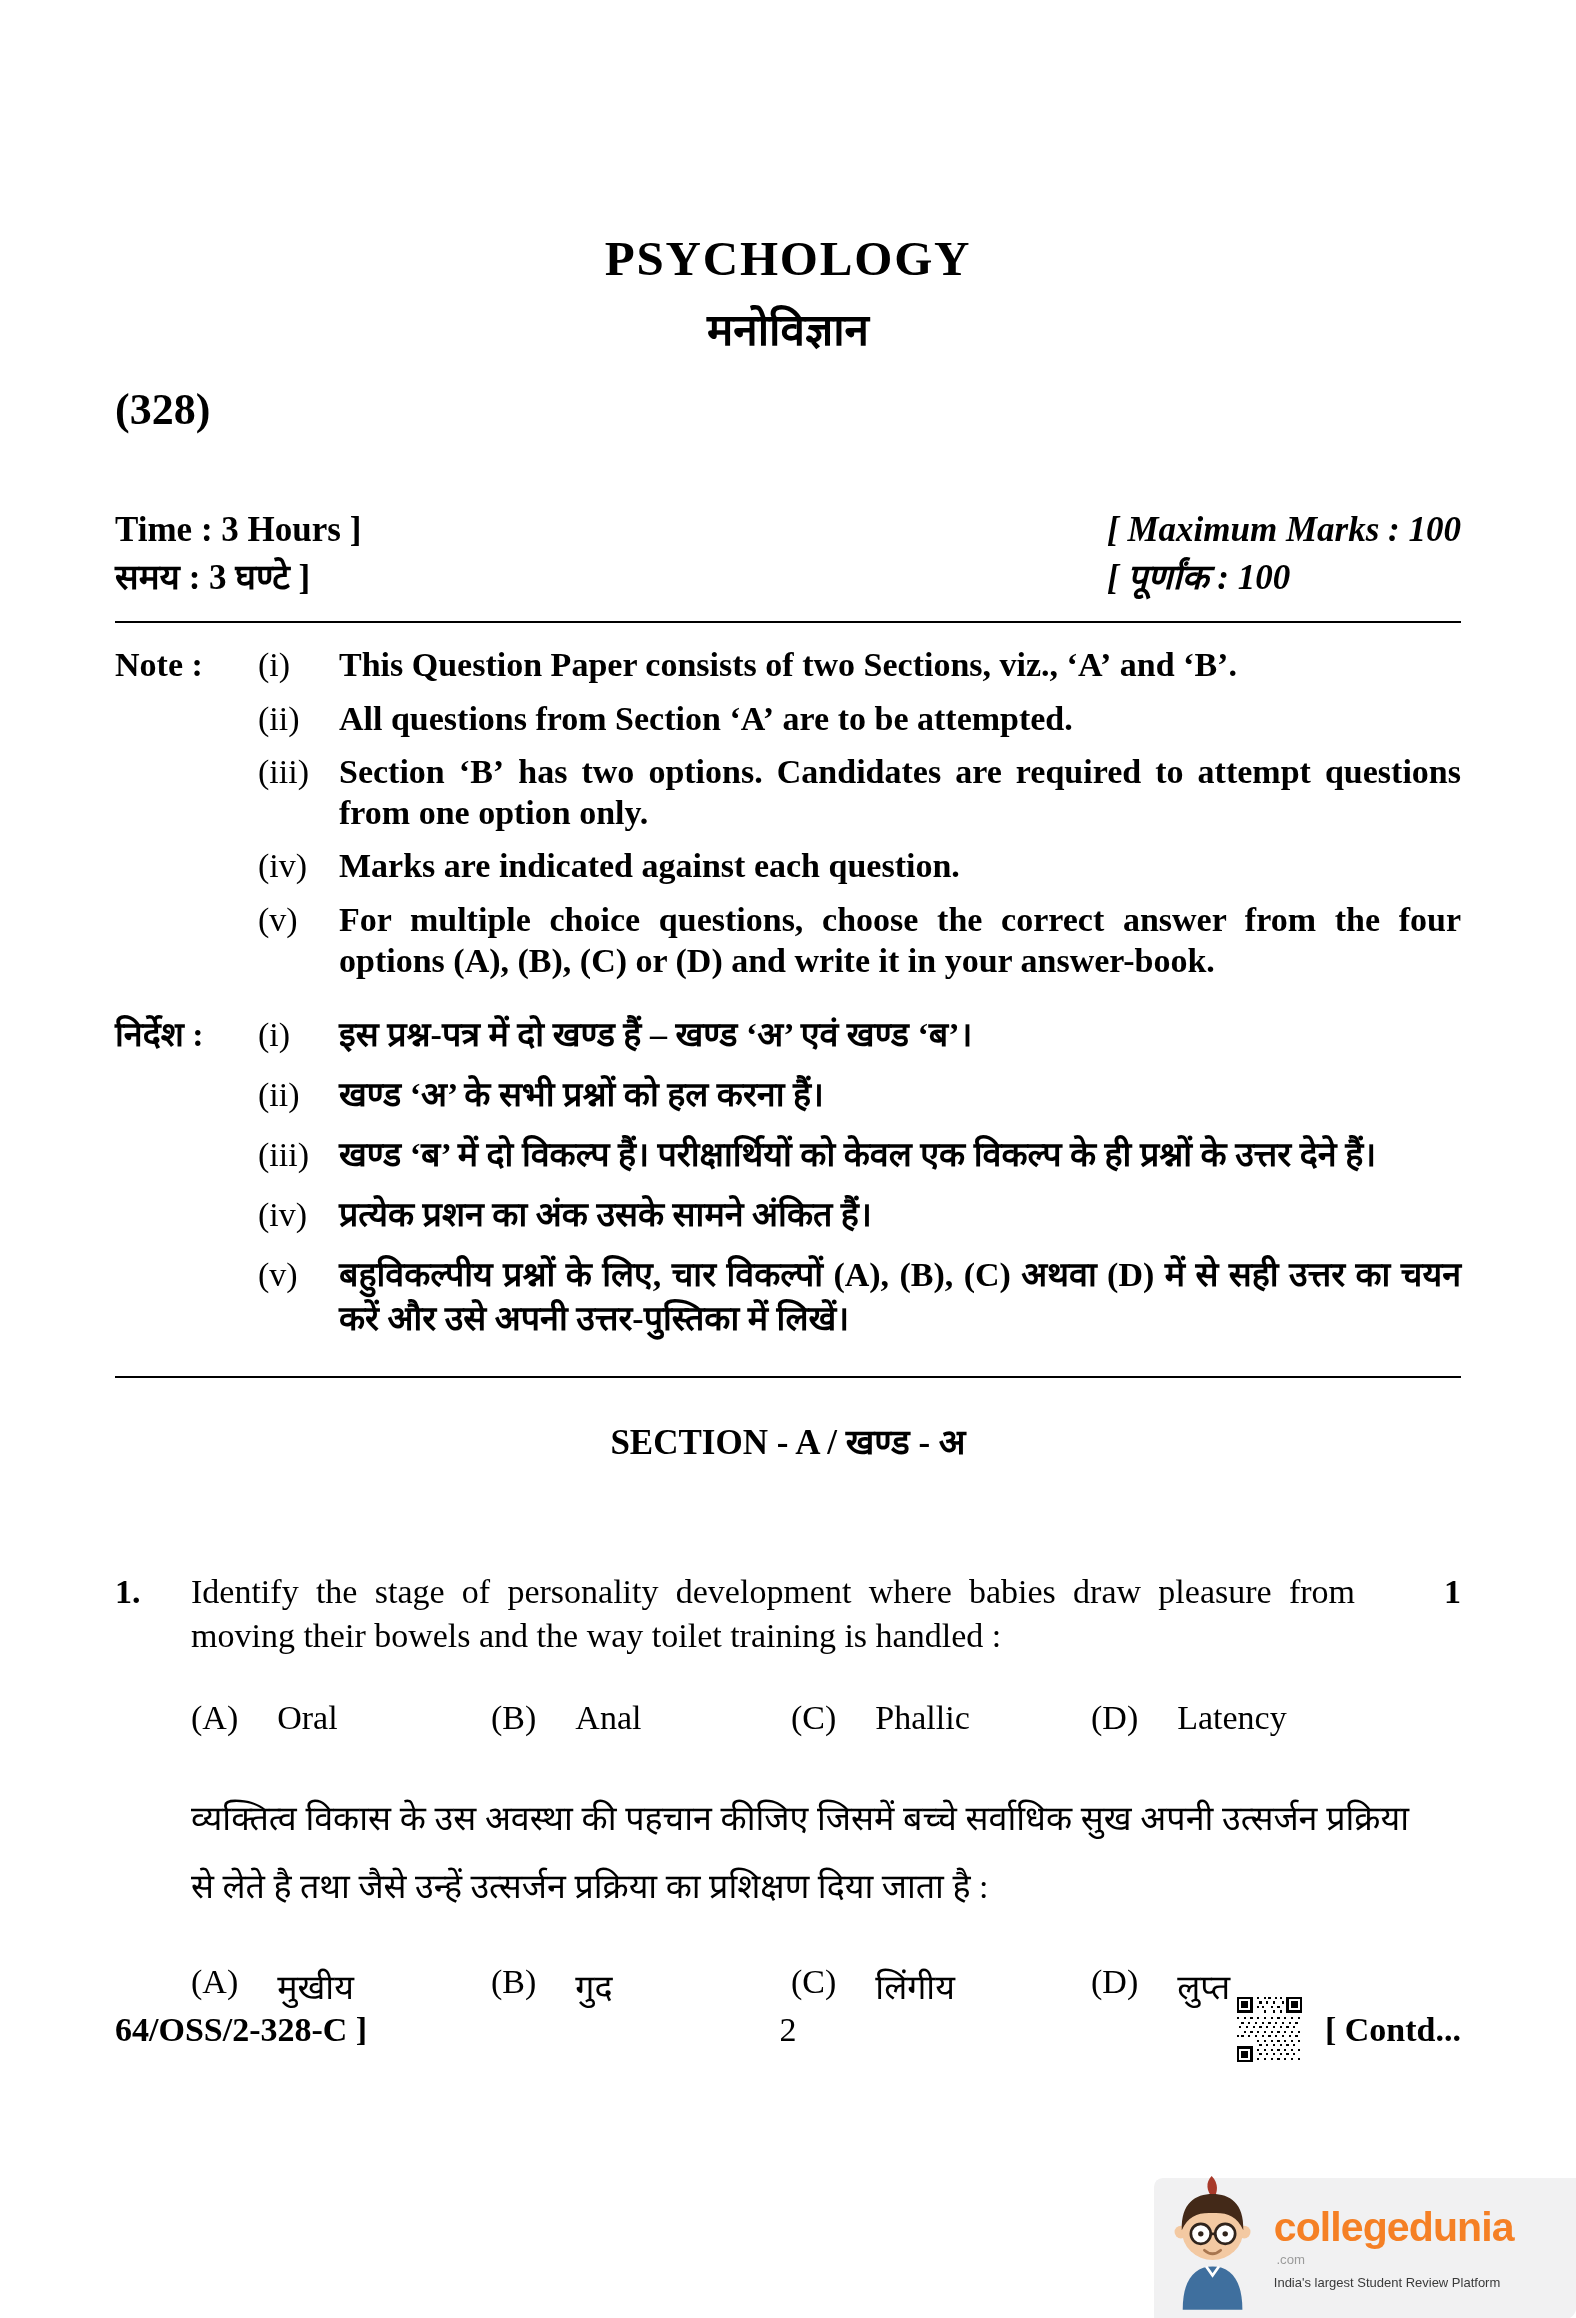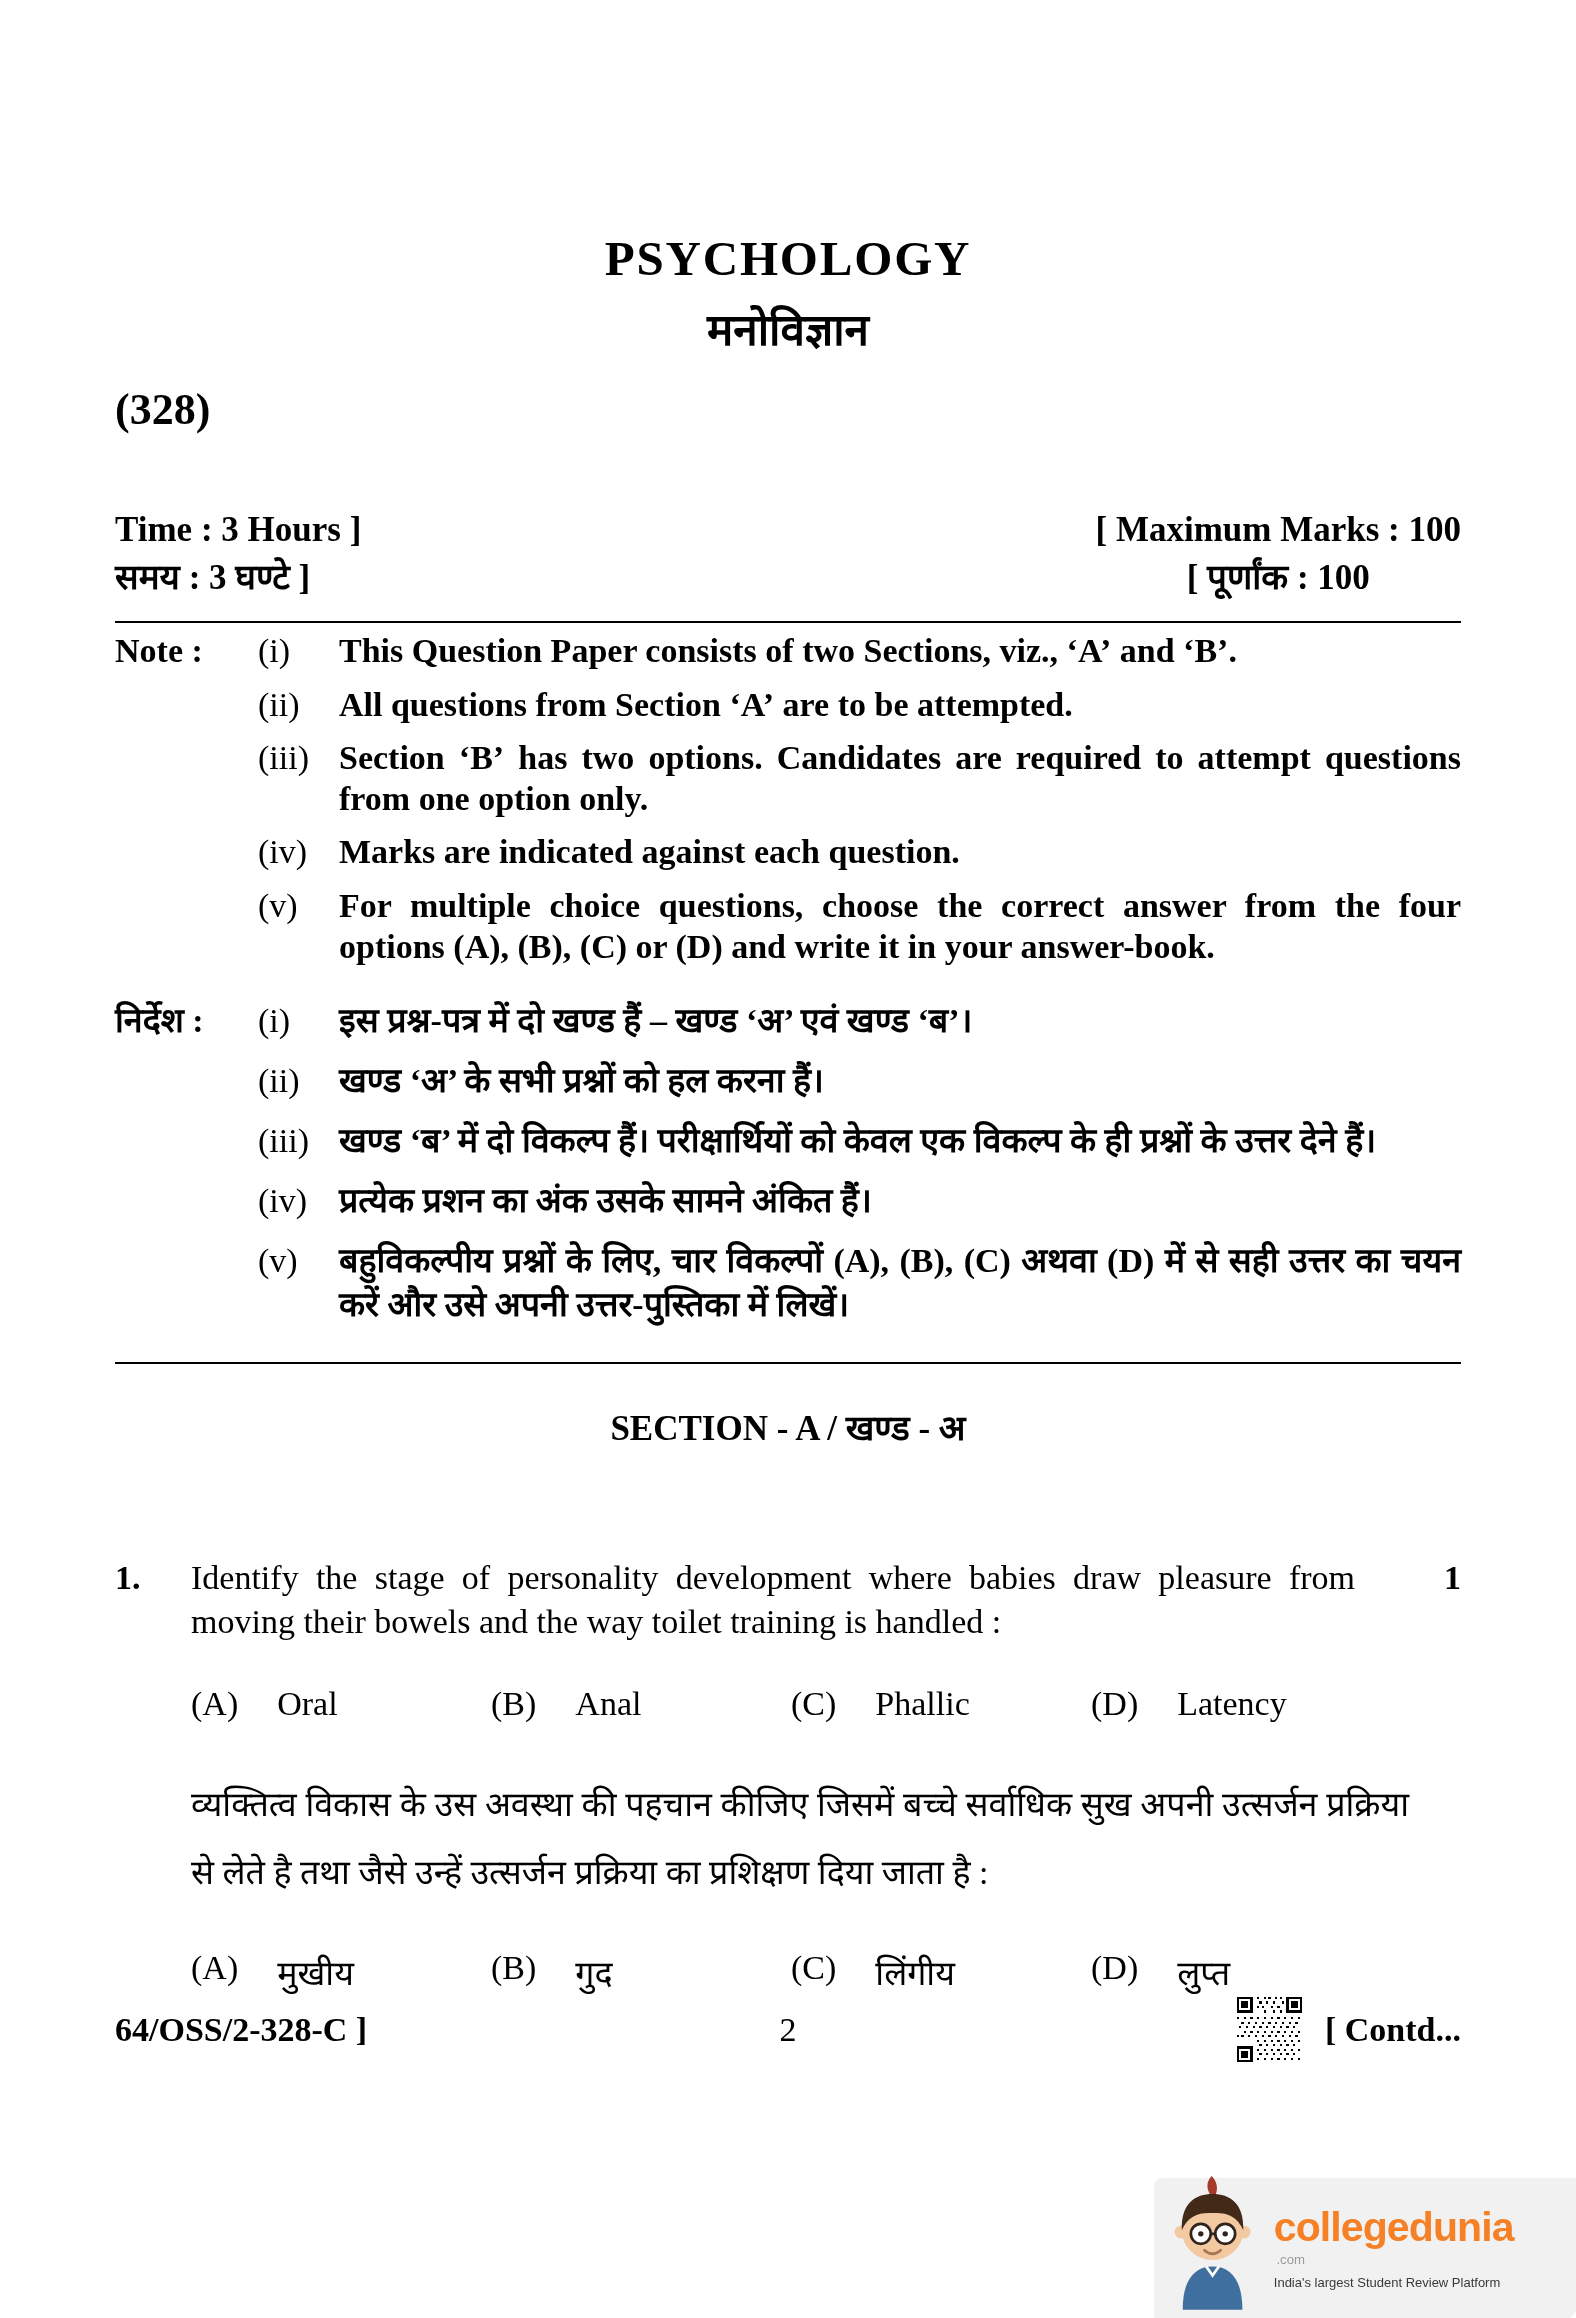"[ Maximum Marks : 100" .meta-right { font-style: none -> italic; text-align: center -> left }
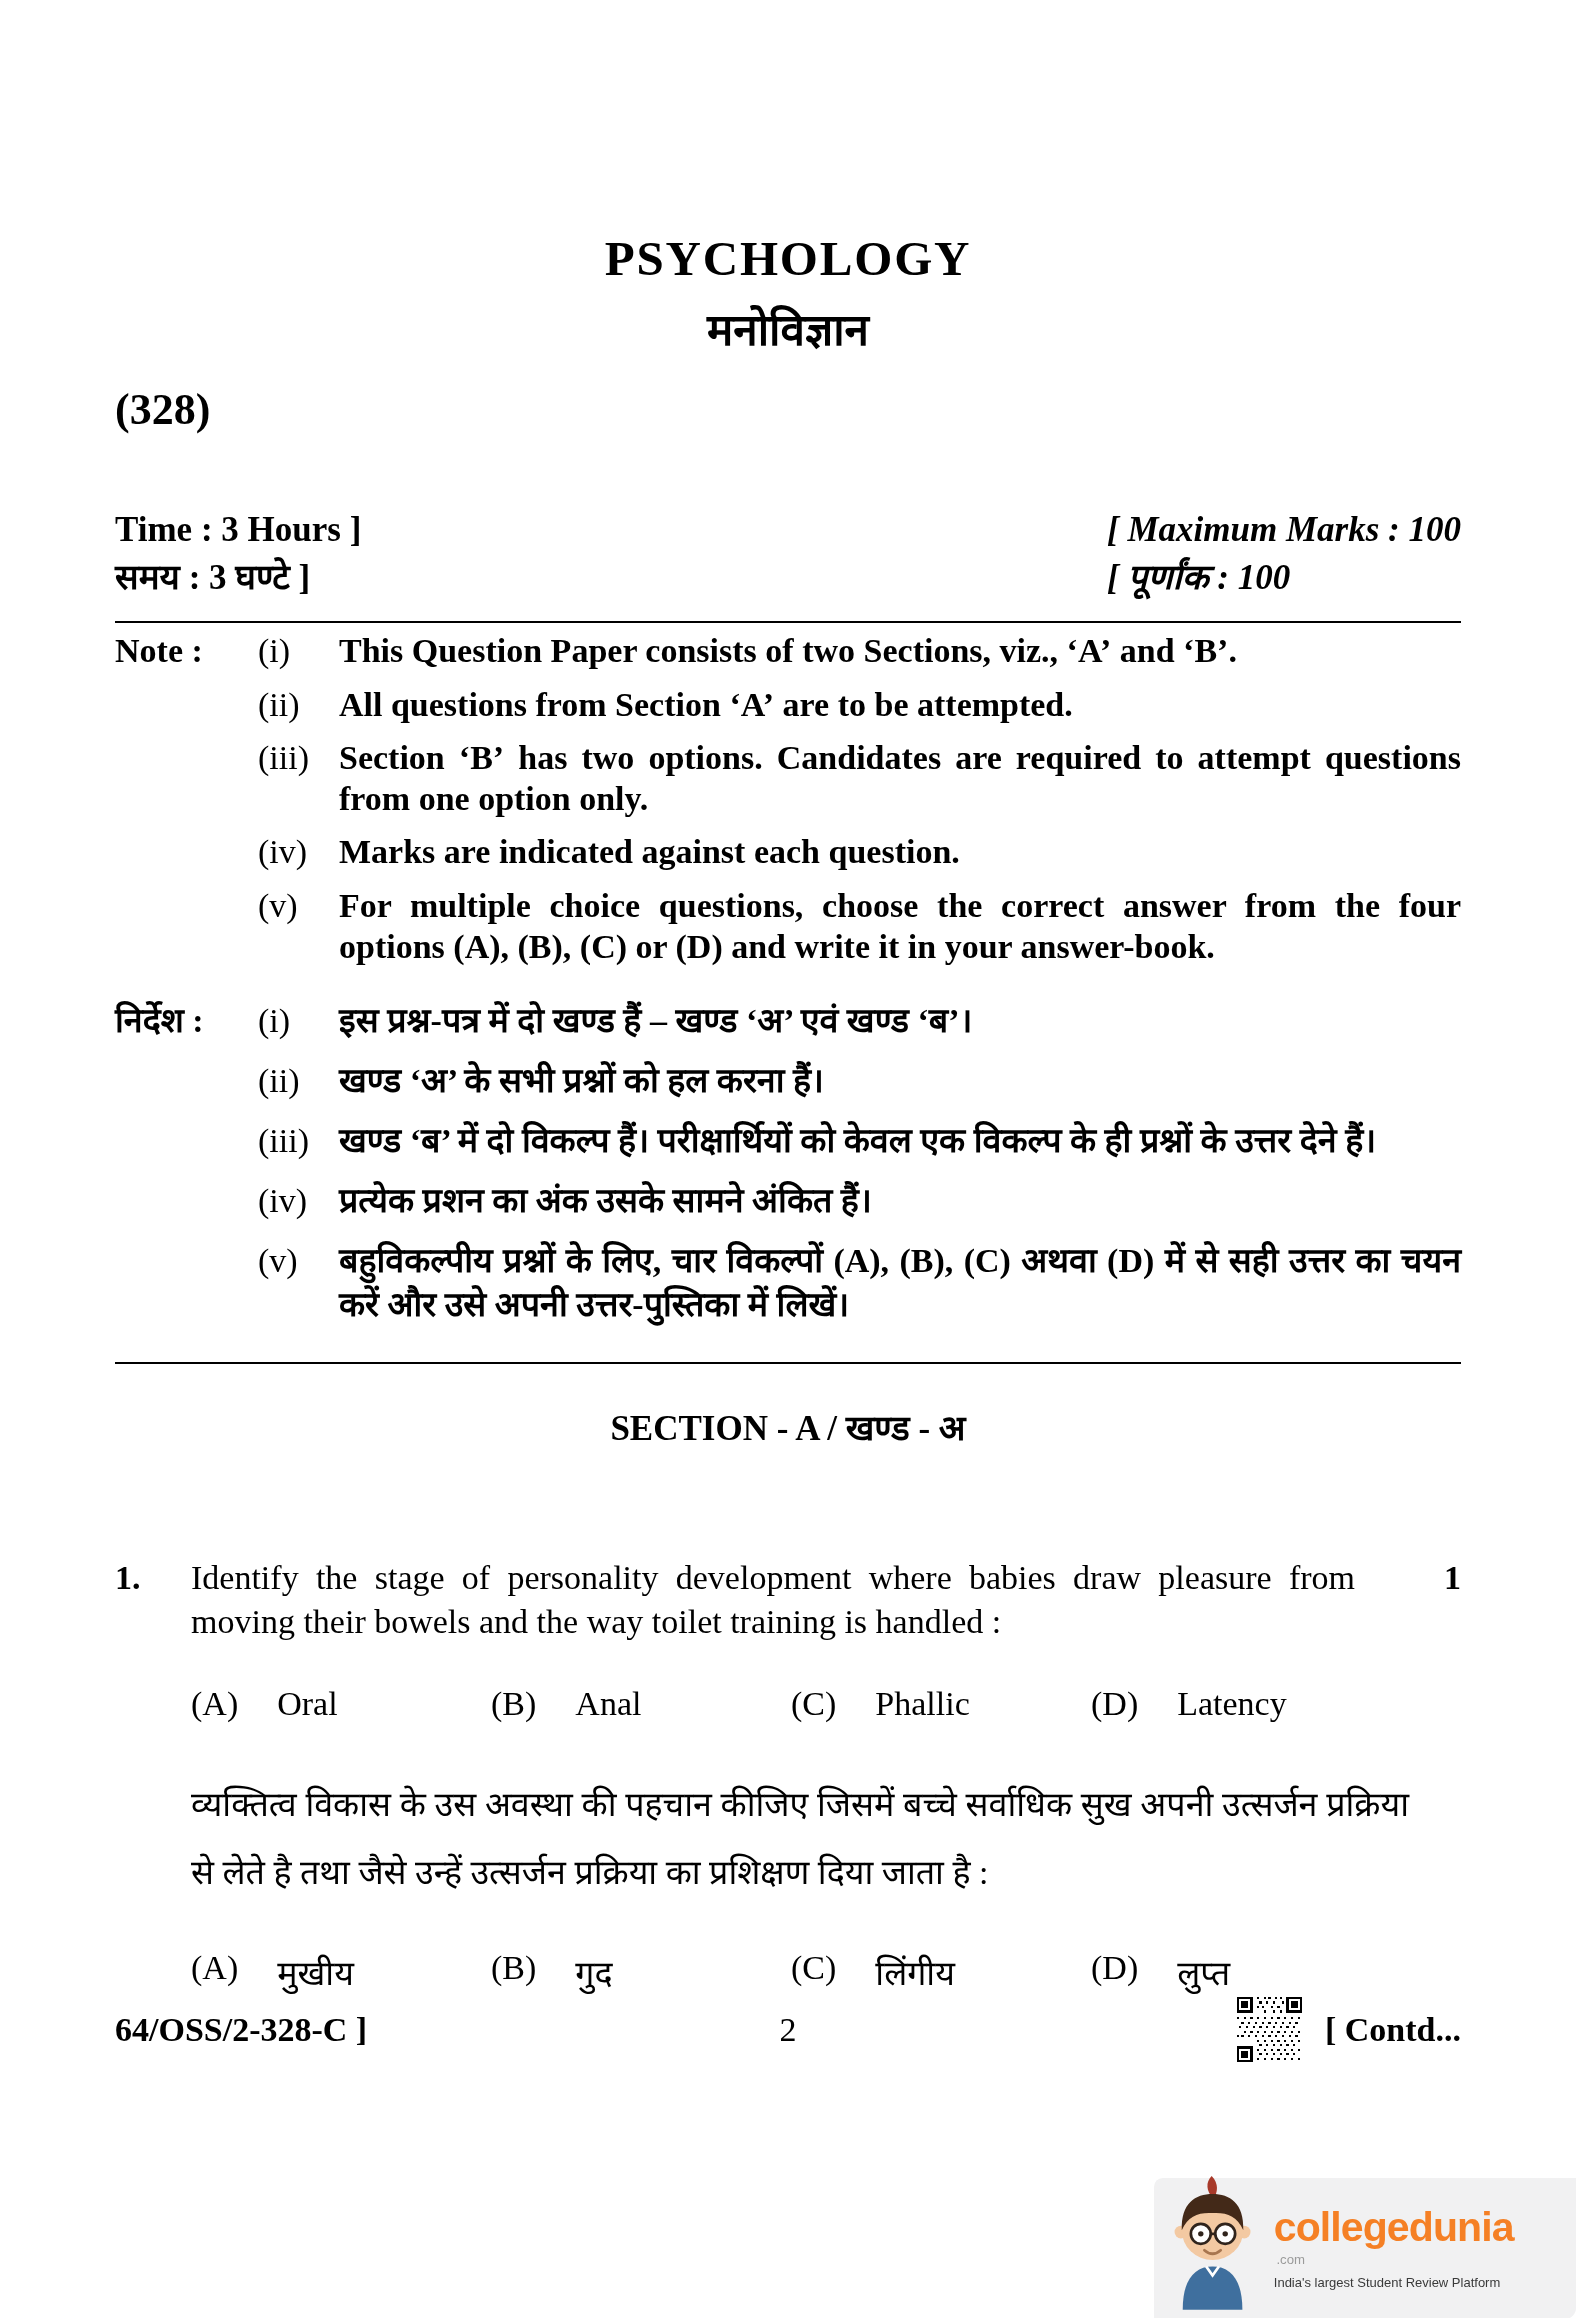"Note :" .notes { margin-top: 7px -> 21px }
